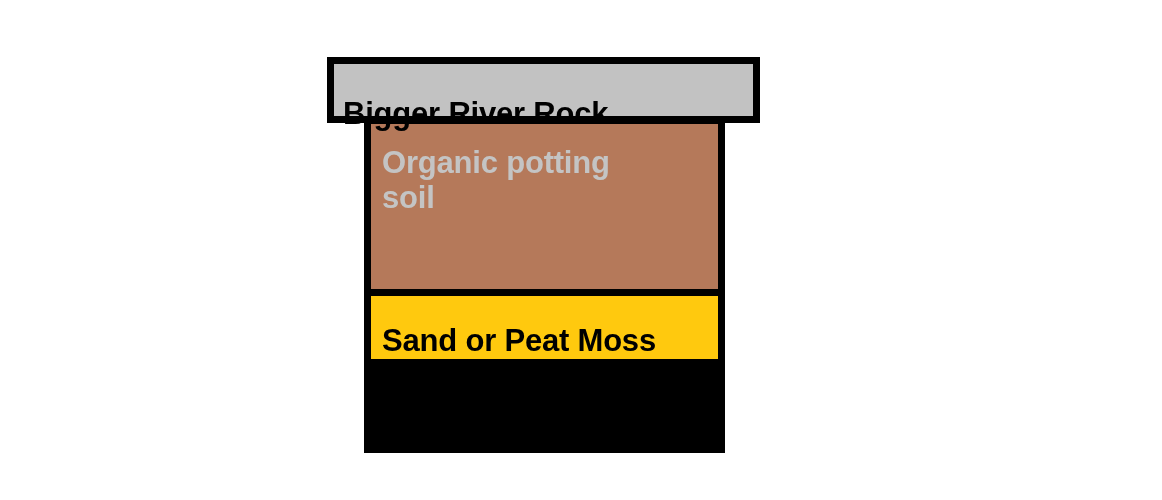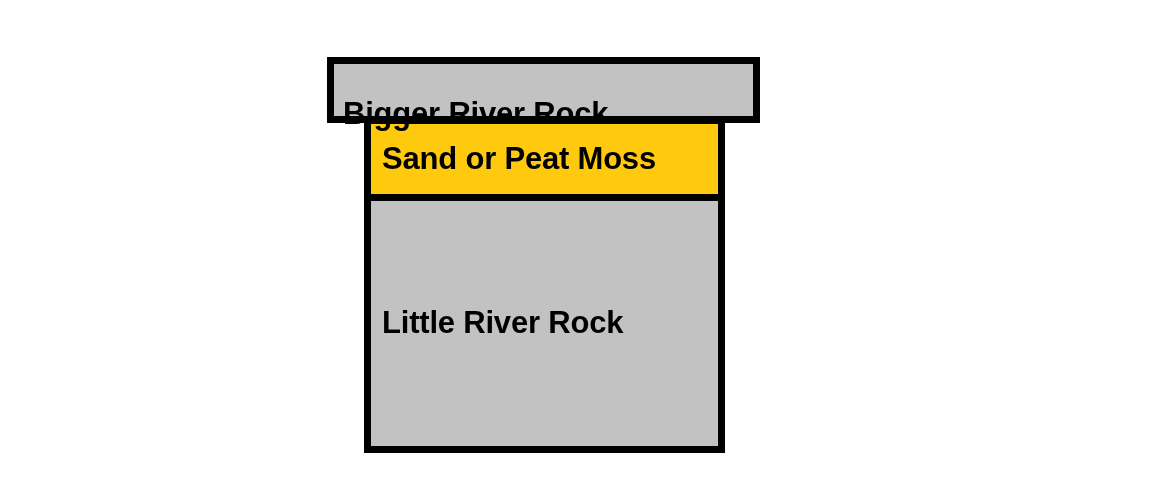"Organic potting soil" div.layer { html: none -> <div> <span>Organic potting soil</span> </div> }
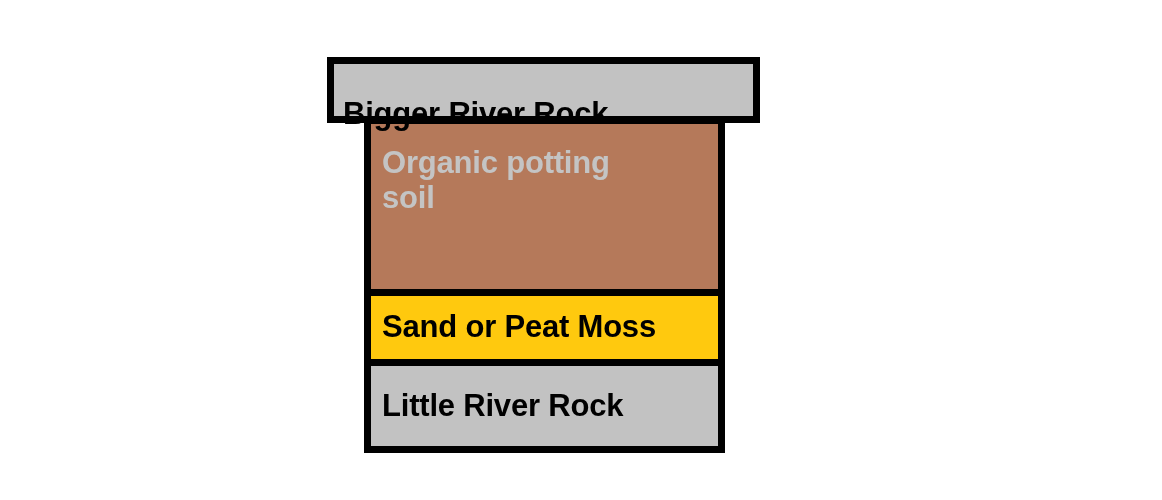"Sand or Peat Moss" .layer-sand { justify-content: none -> flex-end }
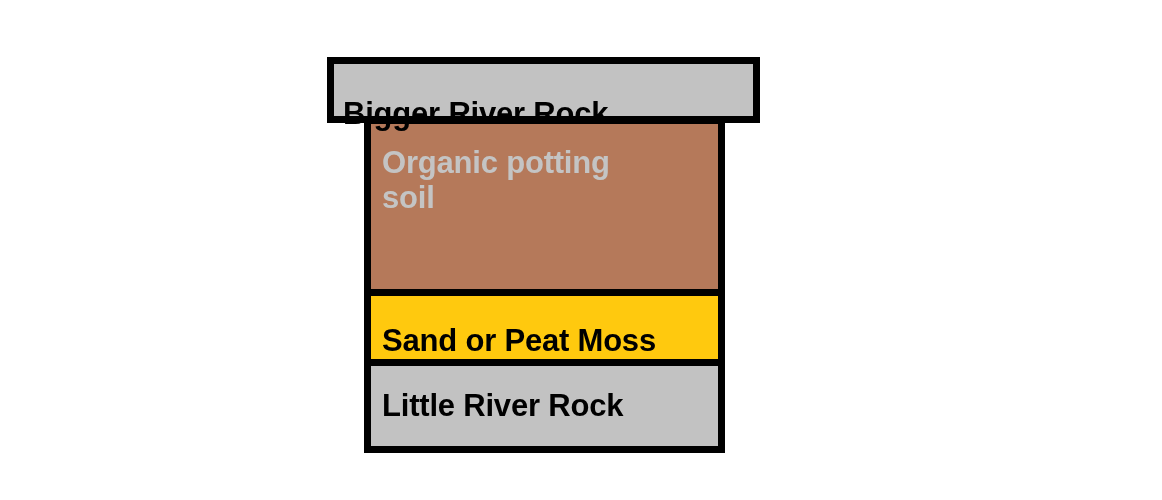"Little River Rock" div.layer { html: <div> <span>Little River Rock</span> </div> -> none }
